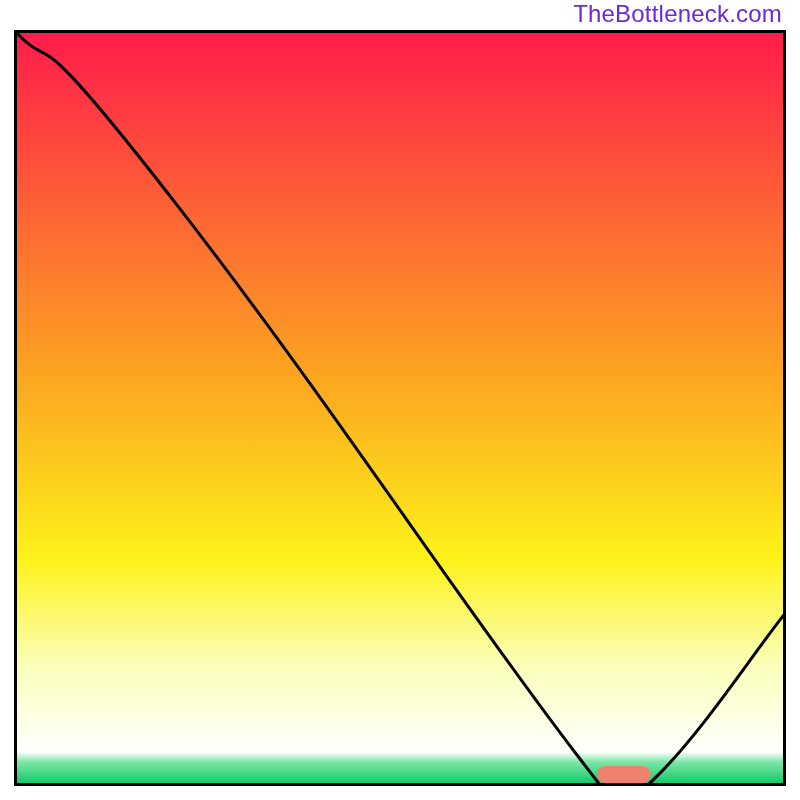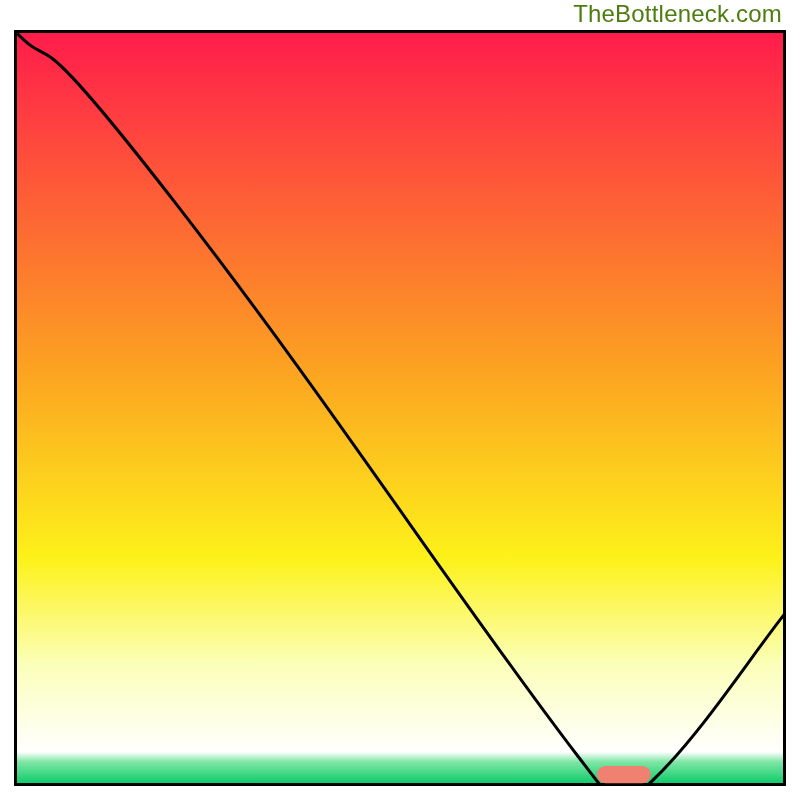"TheBottleneck.com" .watermark { color: #4d7c0f -> #6d28d9 }
